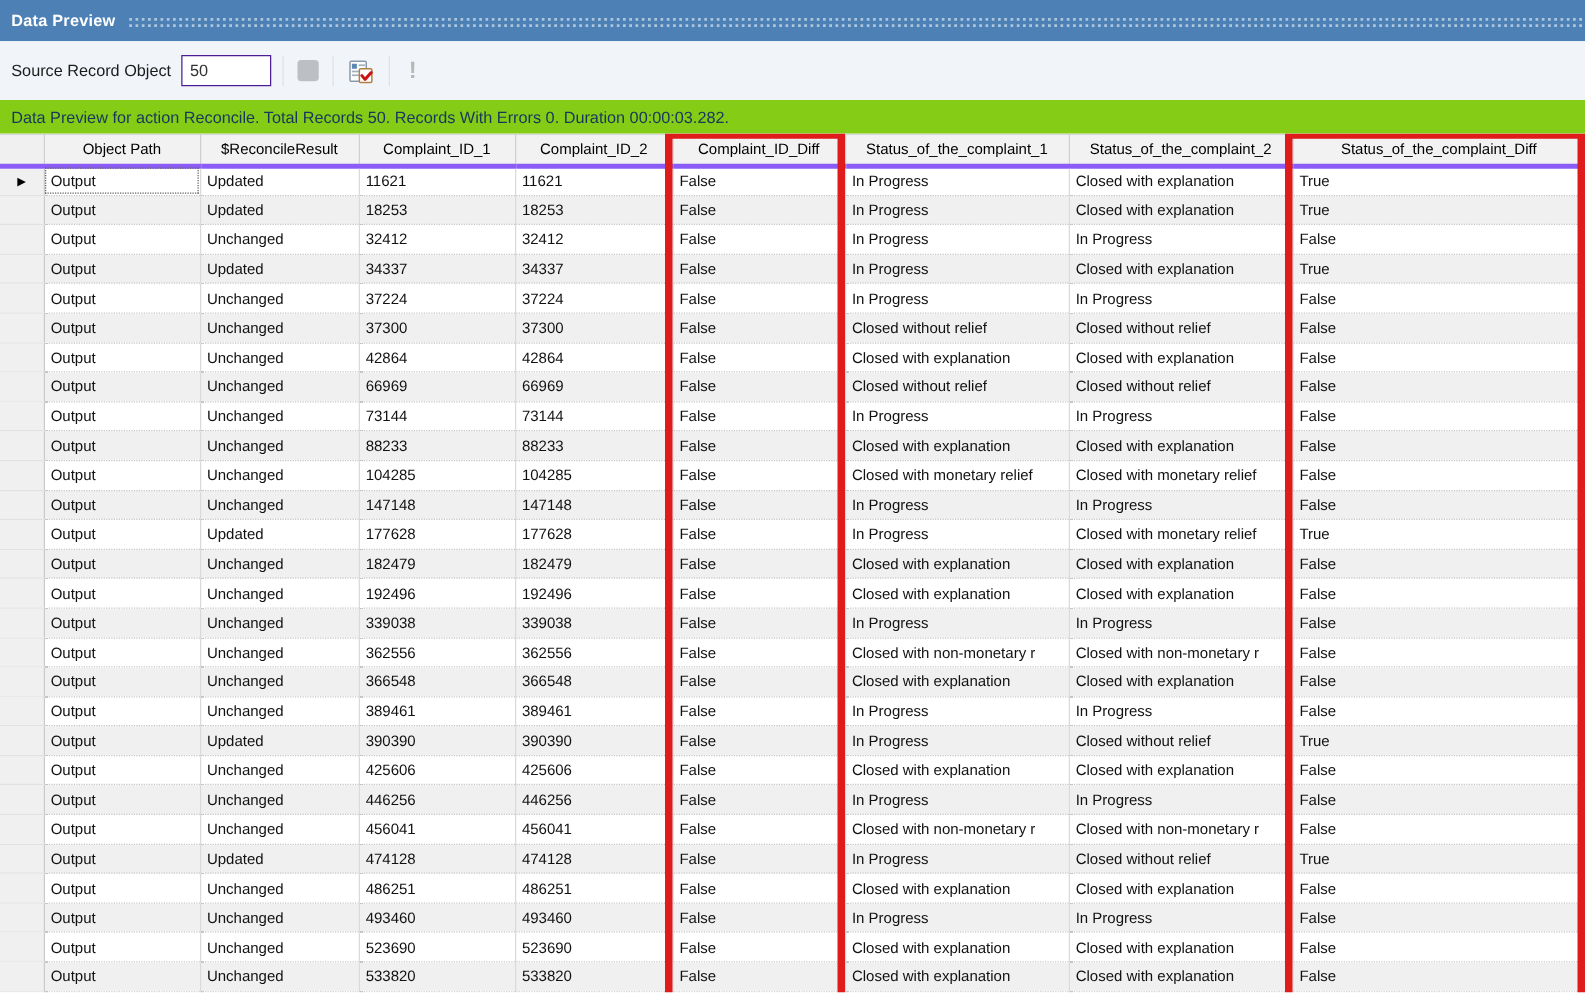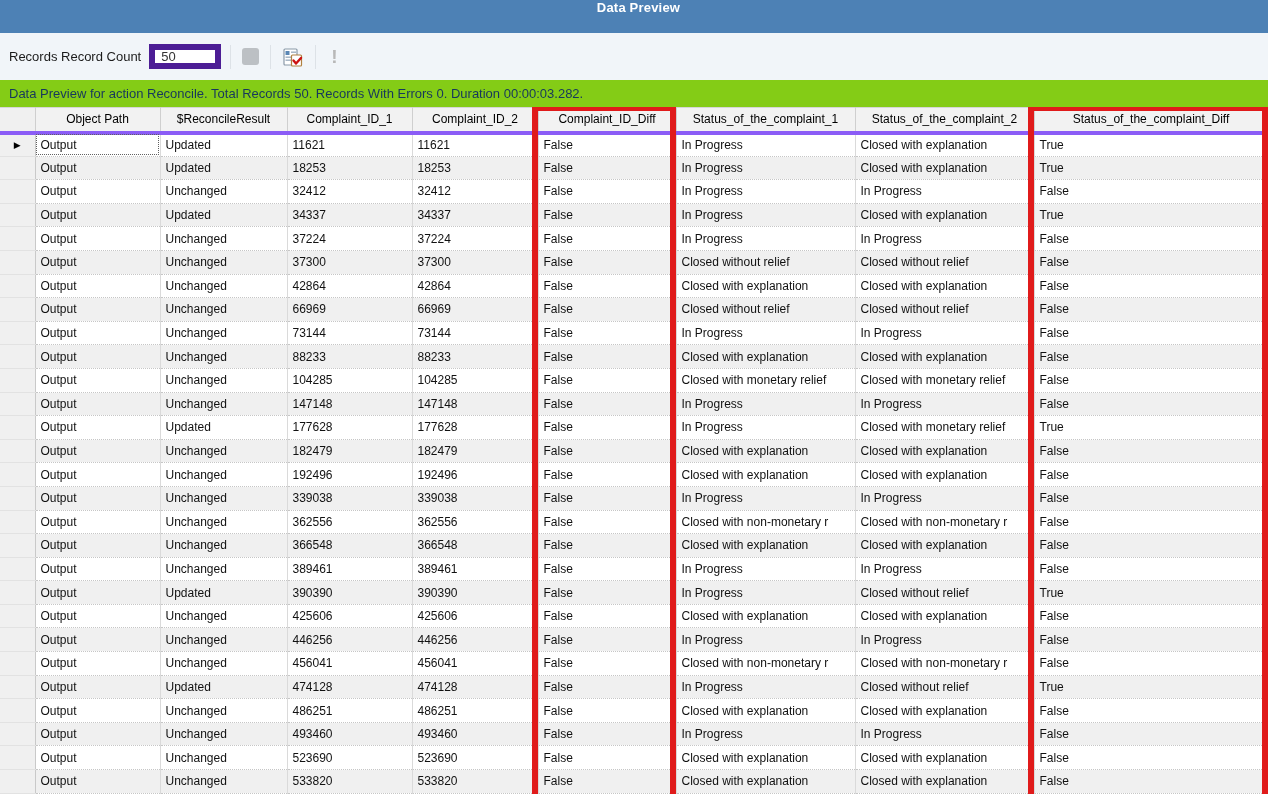"Data Preview" .titlebar { flex-direction: column -> none }
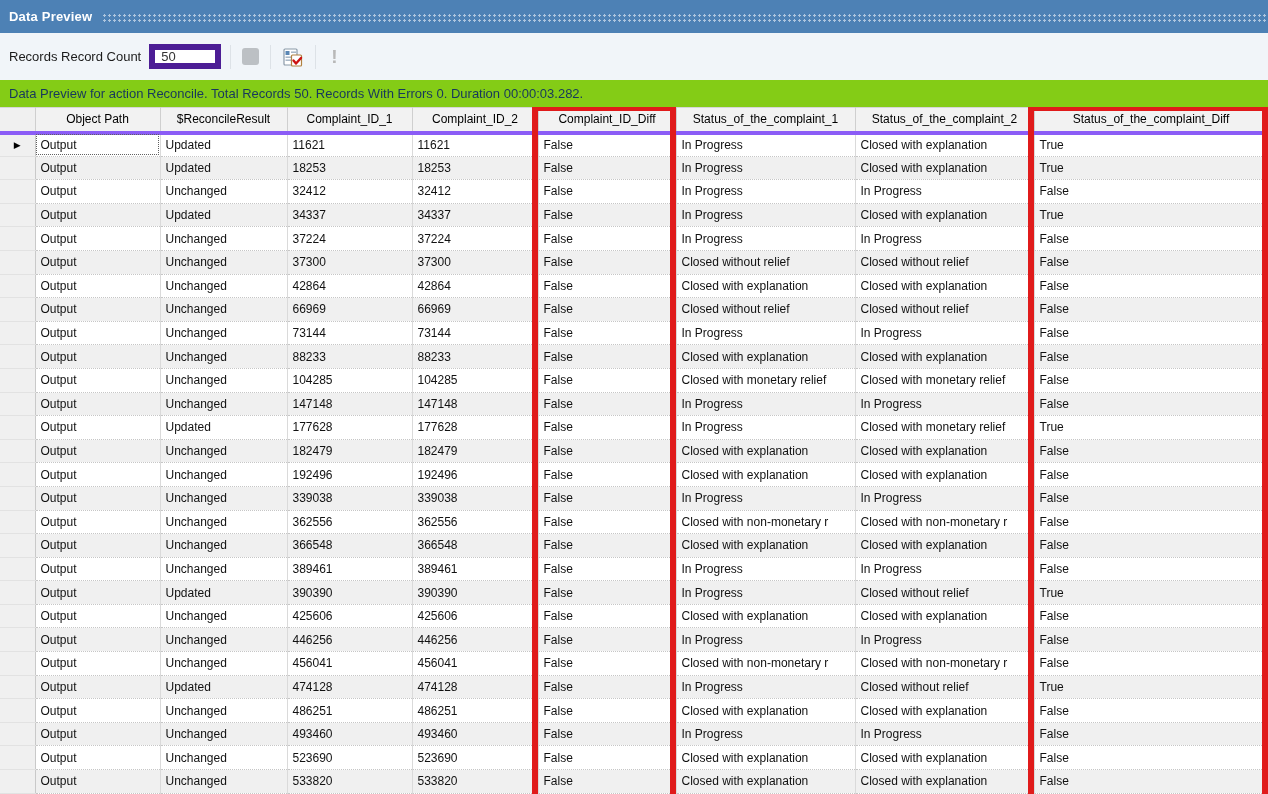"Records Record Count" span.lbl { text: Records Record Count -> Source Record Object }
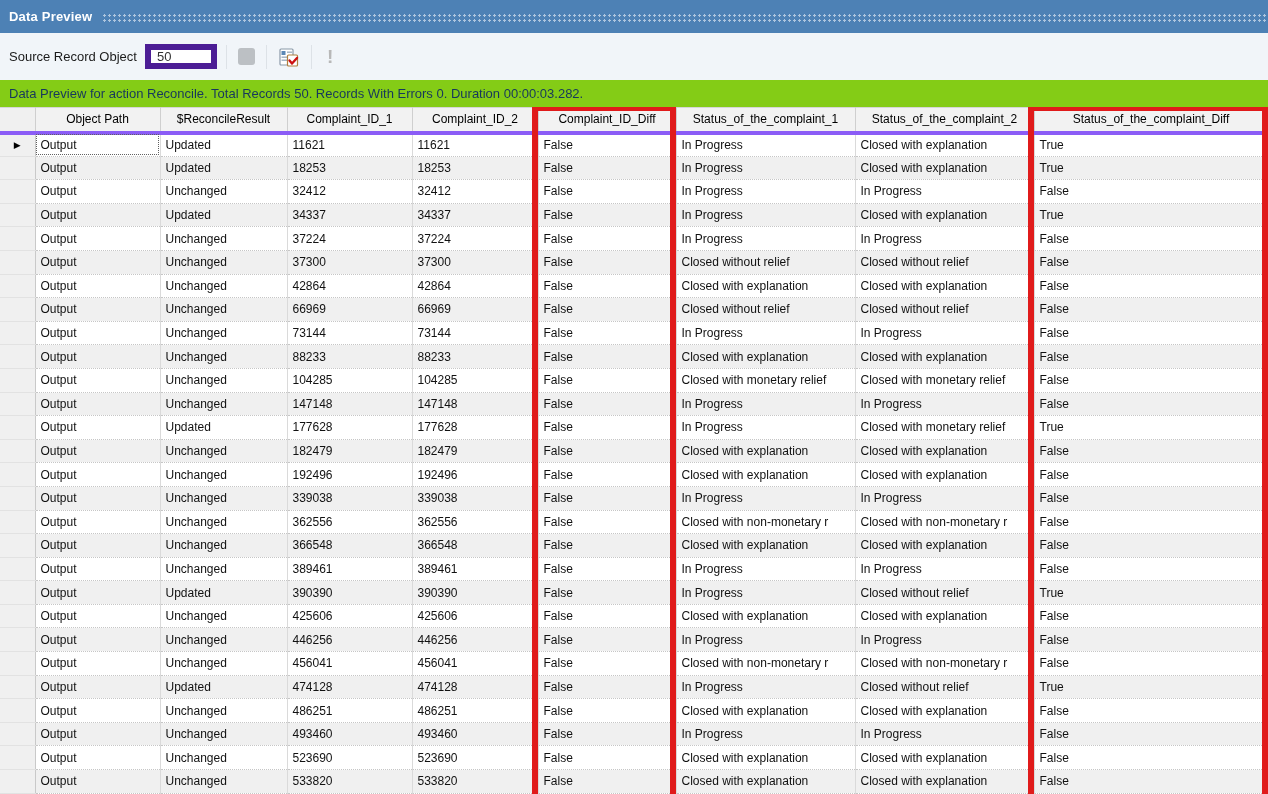"50" .toolbar input { border: 6px solid #4c1d95 -> 1px solid #4c1d95 }
